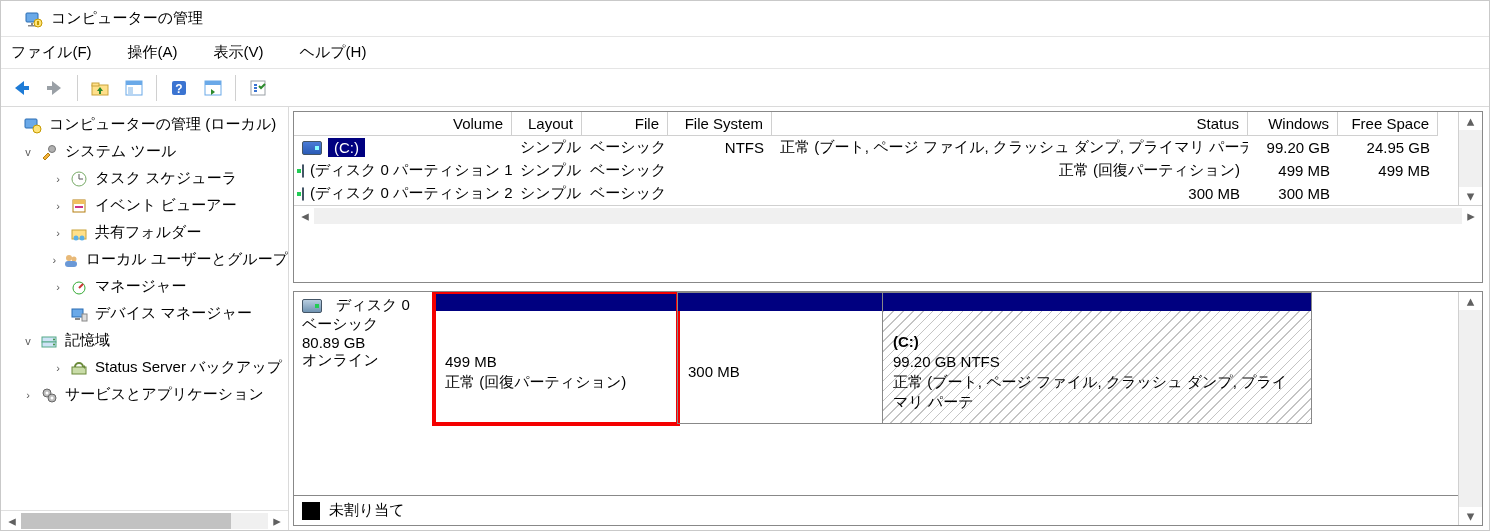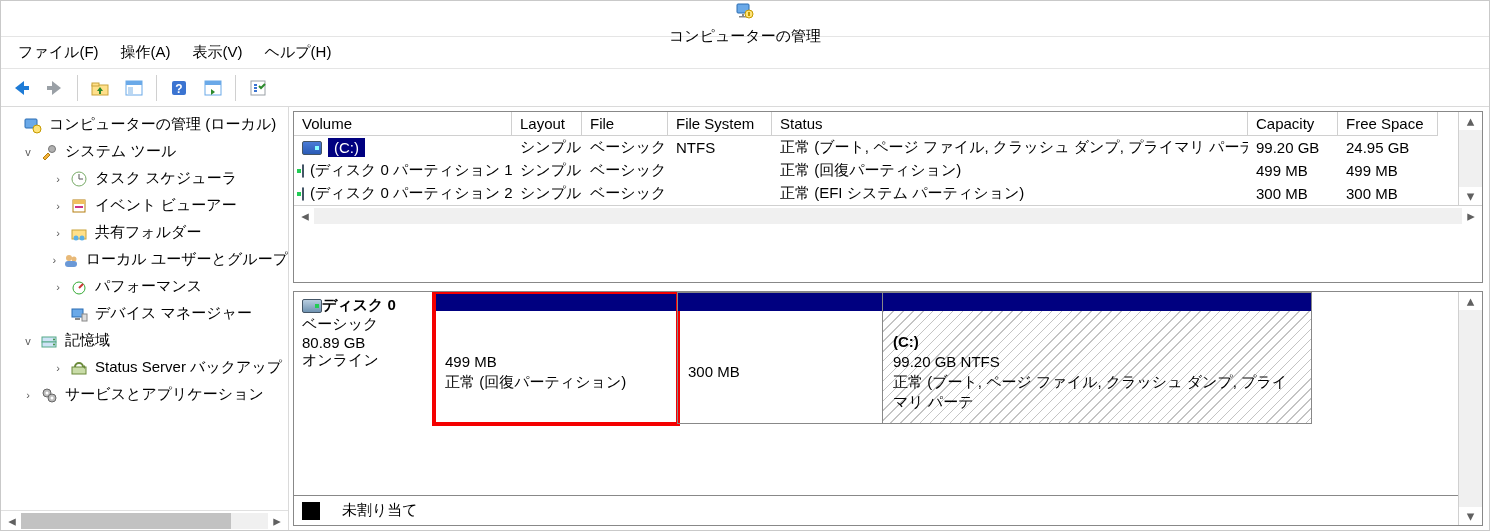"コンピューターの管理" .titlebar { flex-direction: column -> none; padding: 0 8px -> 0 24px }
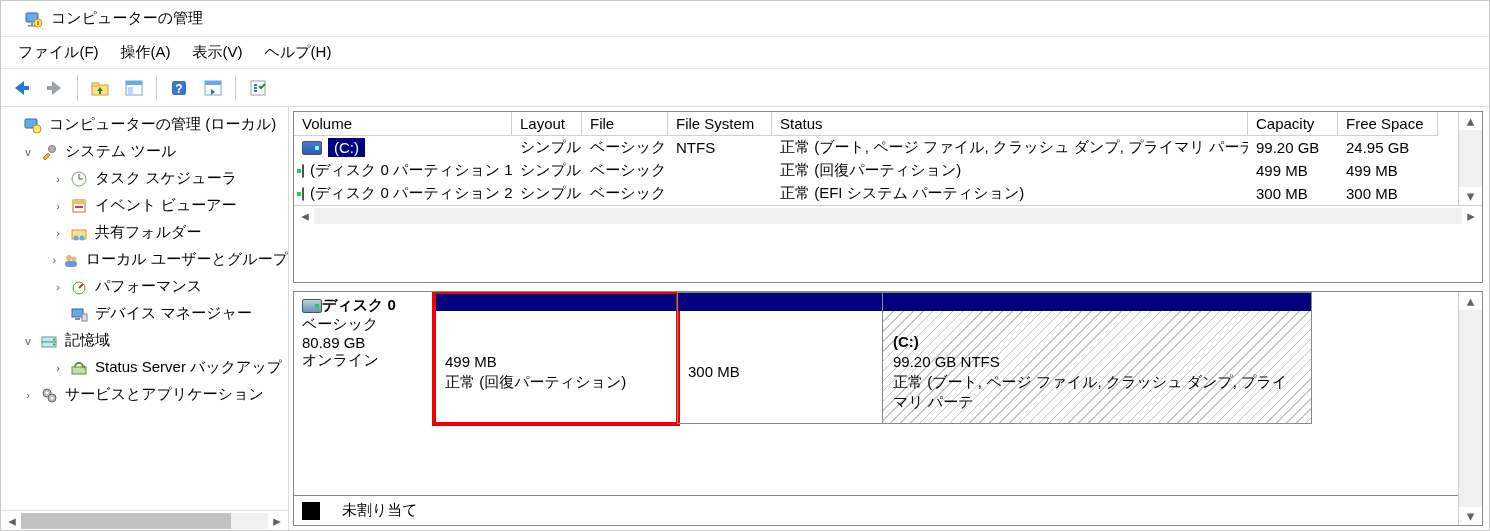"ファイル(F)" .menubar { gap: 2px -> 16px; padding: 0 7px -> 0 0 }
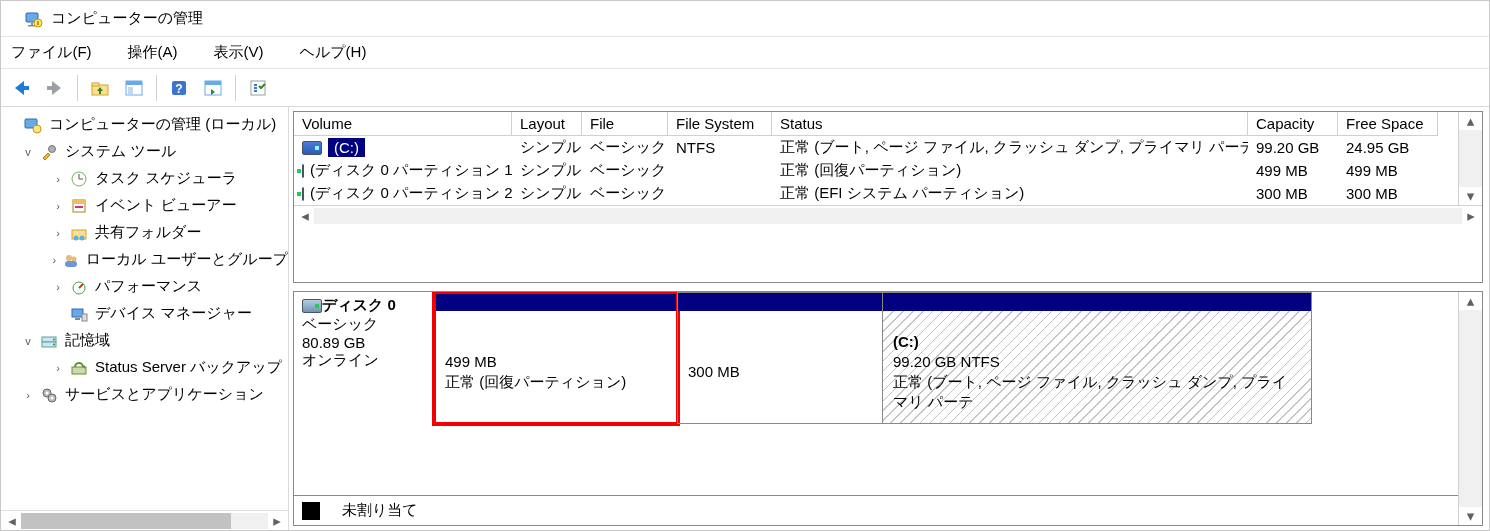"Volume" .vol-main { text-align: none -> right }
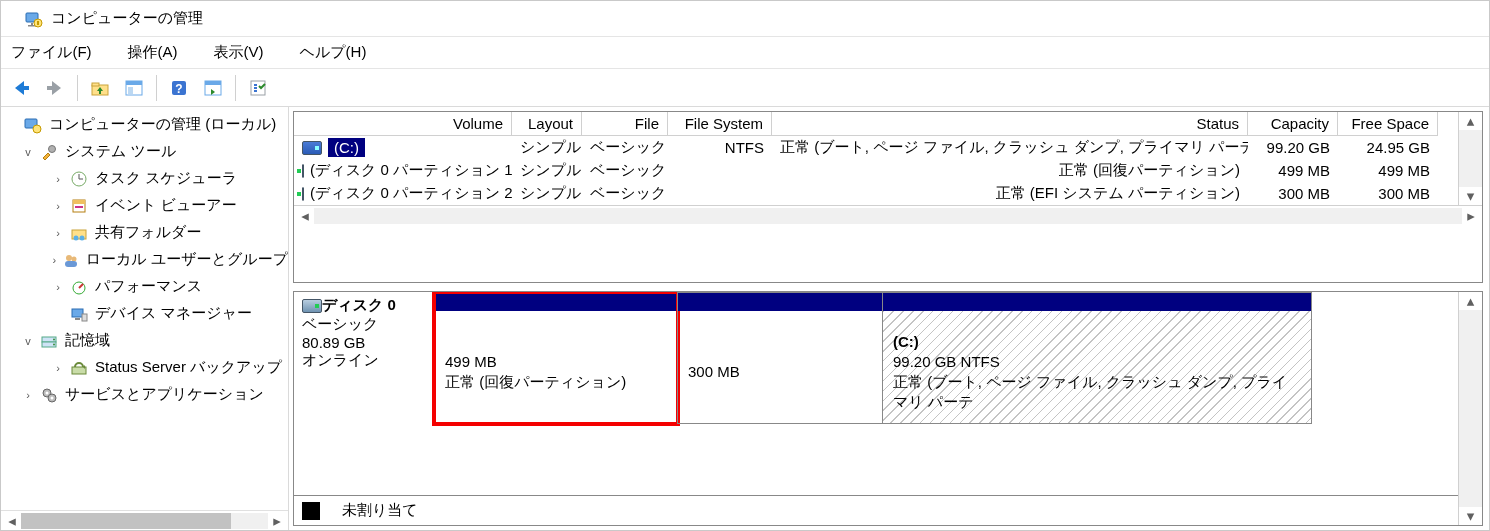"Capacity" div.cell { text: Capacity -> Windows }
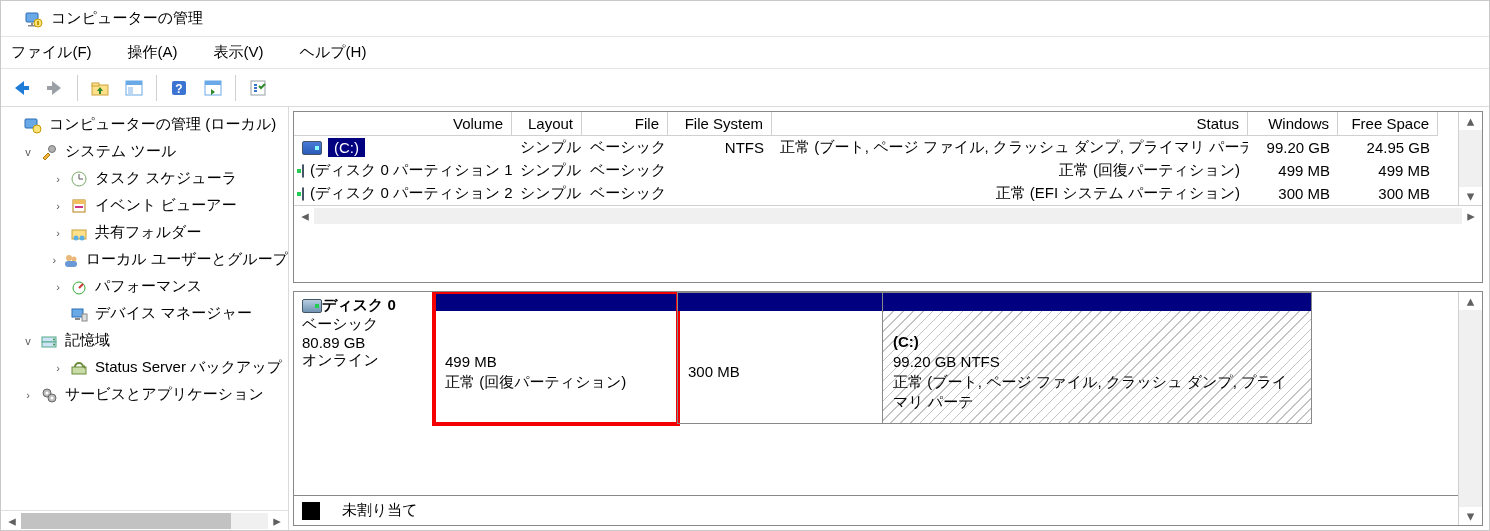"正常 (EFI システム パーティション)" div.cell { html: <div>正常 (EFI システム パーティション)</div> -> none }
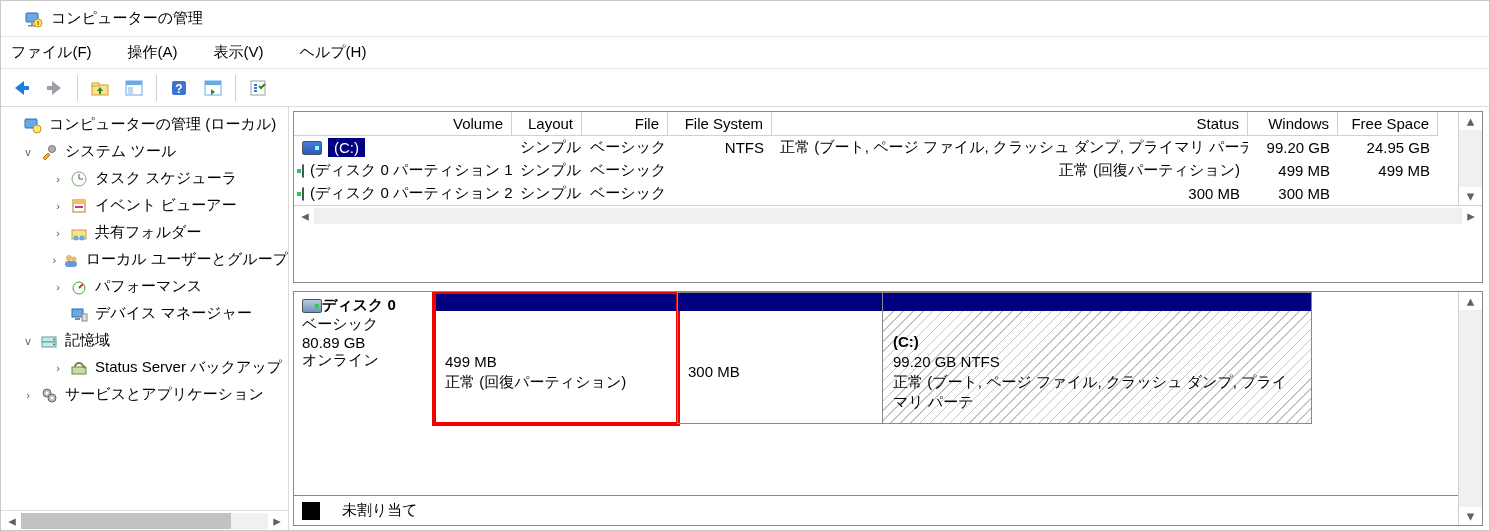"パフォーマンス" span.row-label { text: パフォーマンス -> マネージャー }
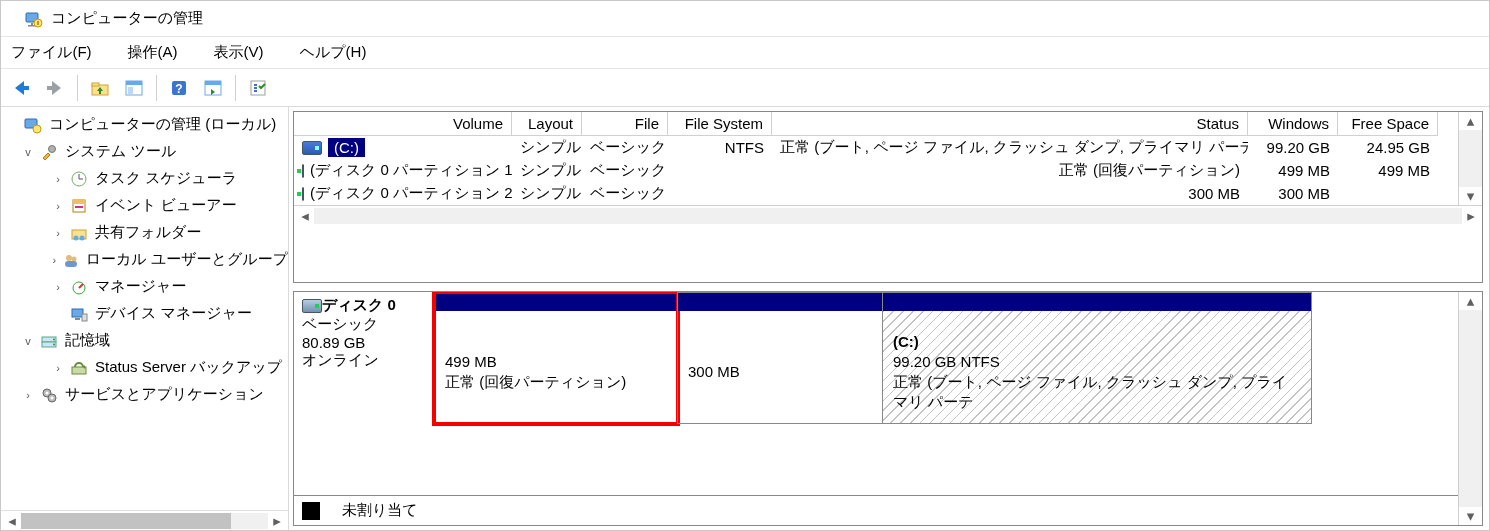"ディスク 0" .disk-info .disk-title { font-weight: bold -> normal; gap: 0 -> 14px }
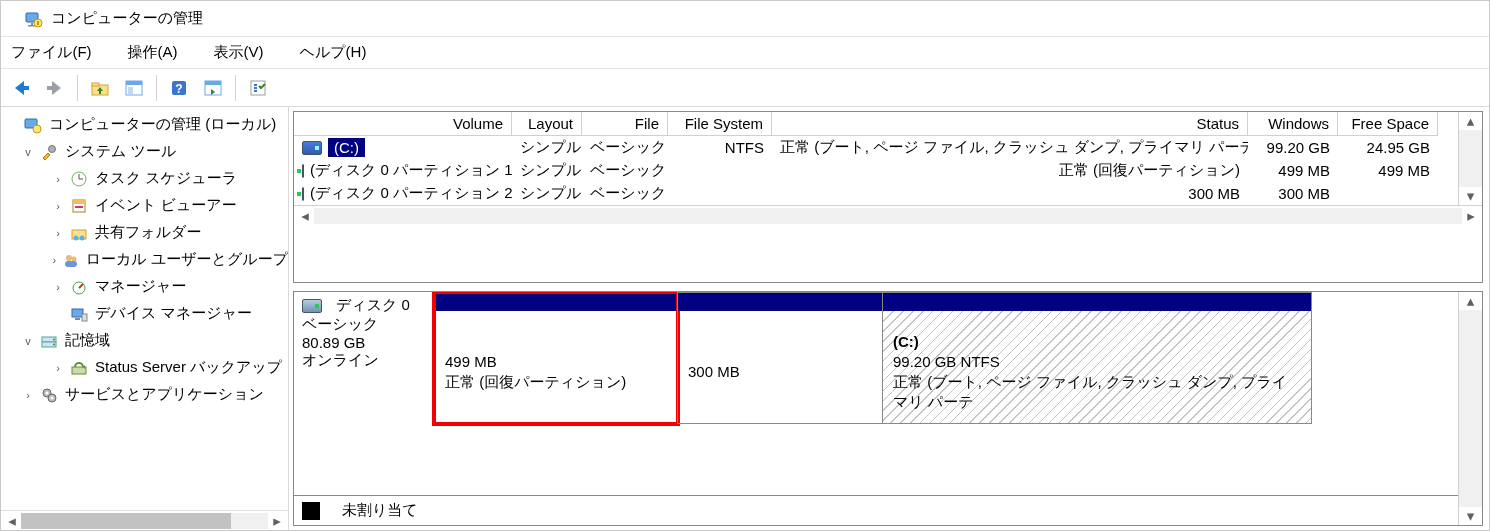"未割り当て" .disk-legend .leg { gap: 22px -> 9px }
